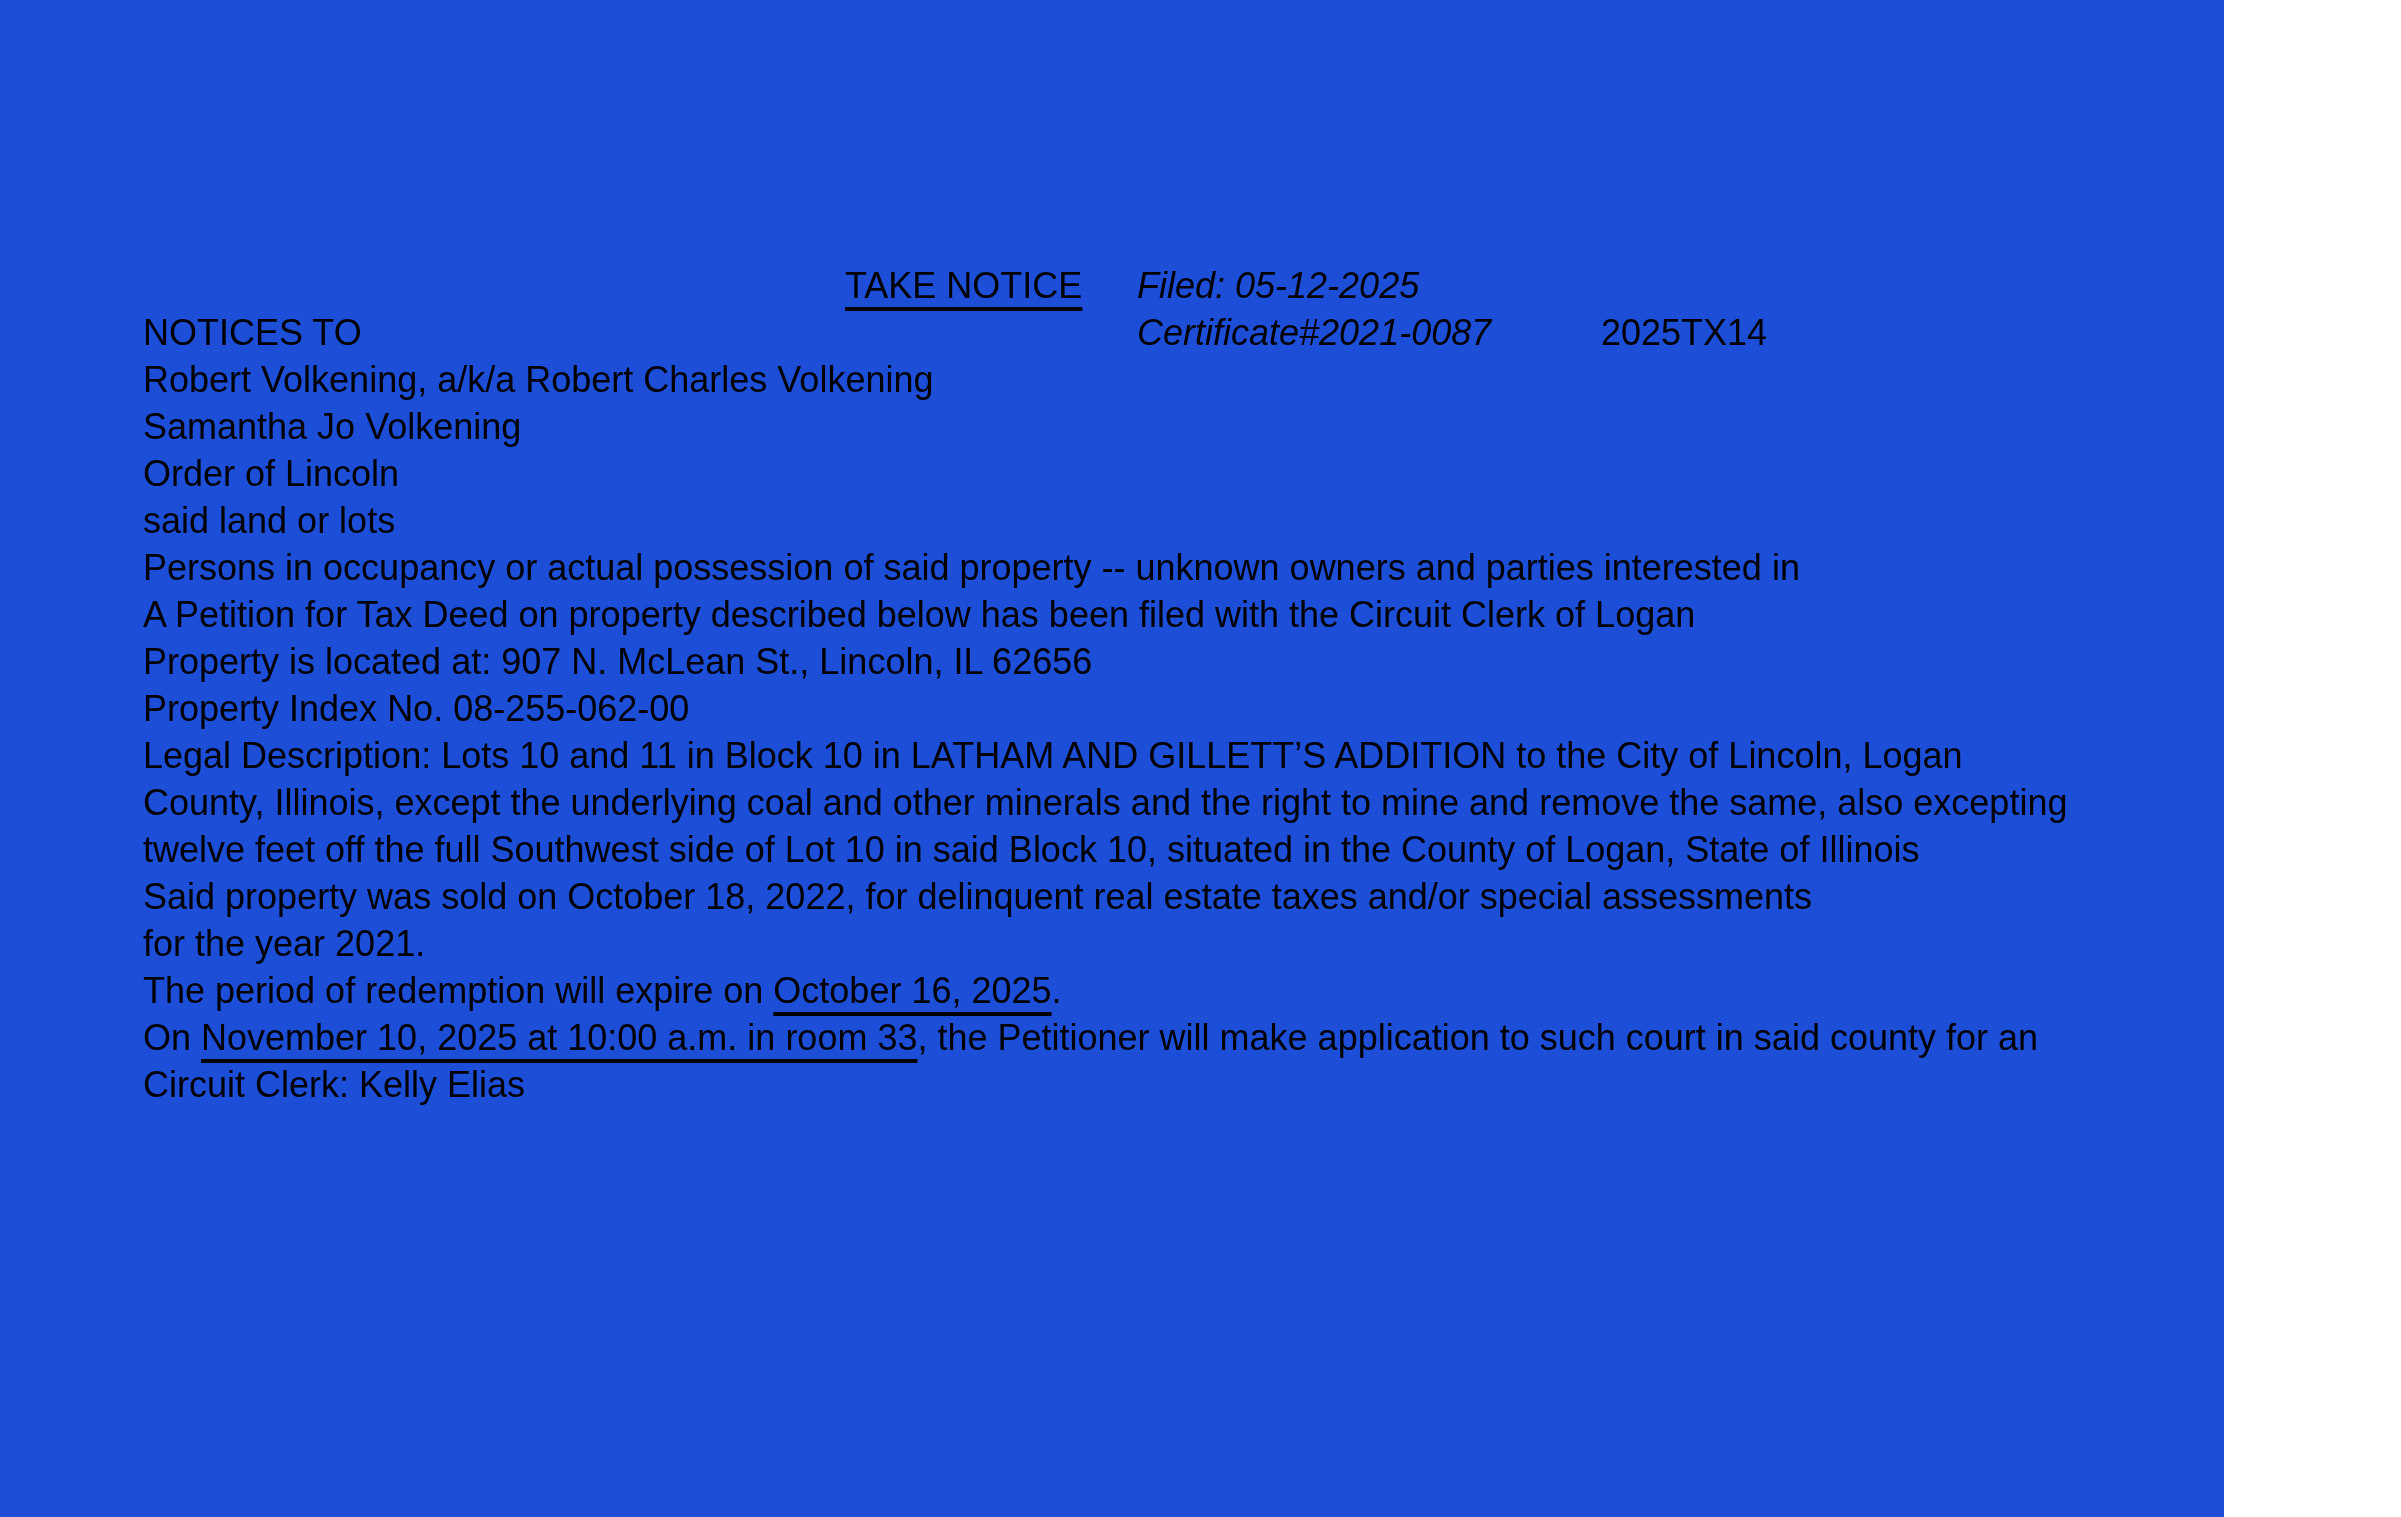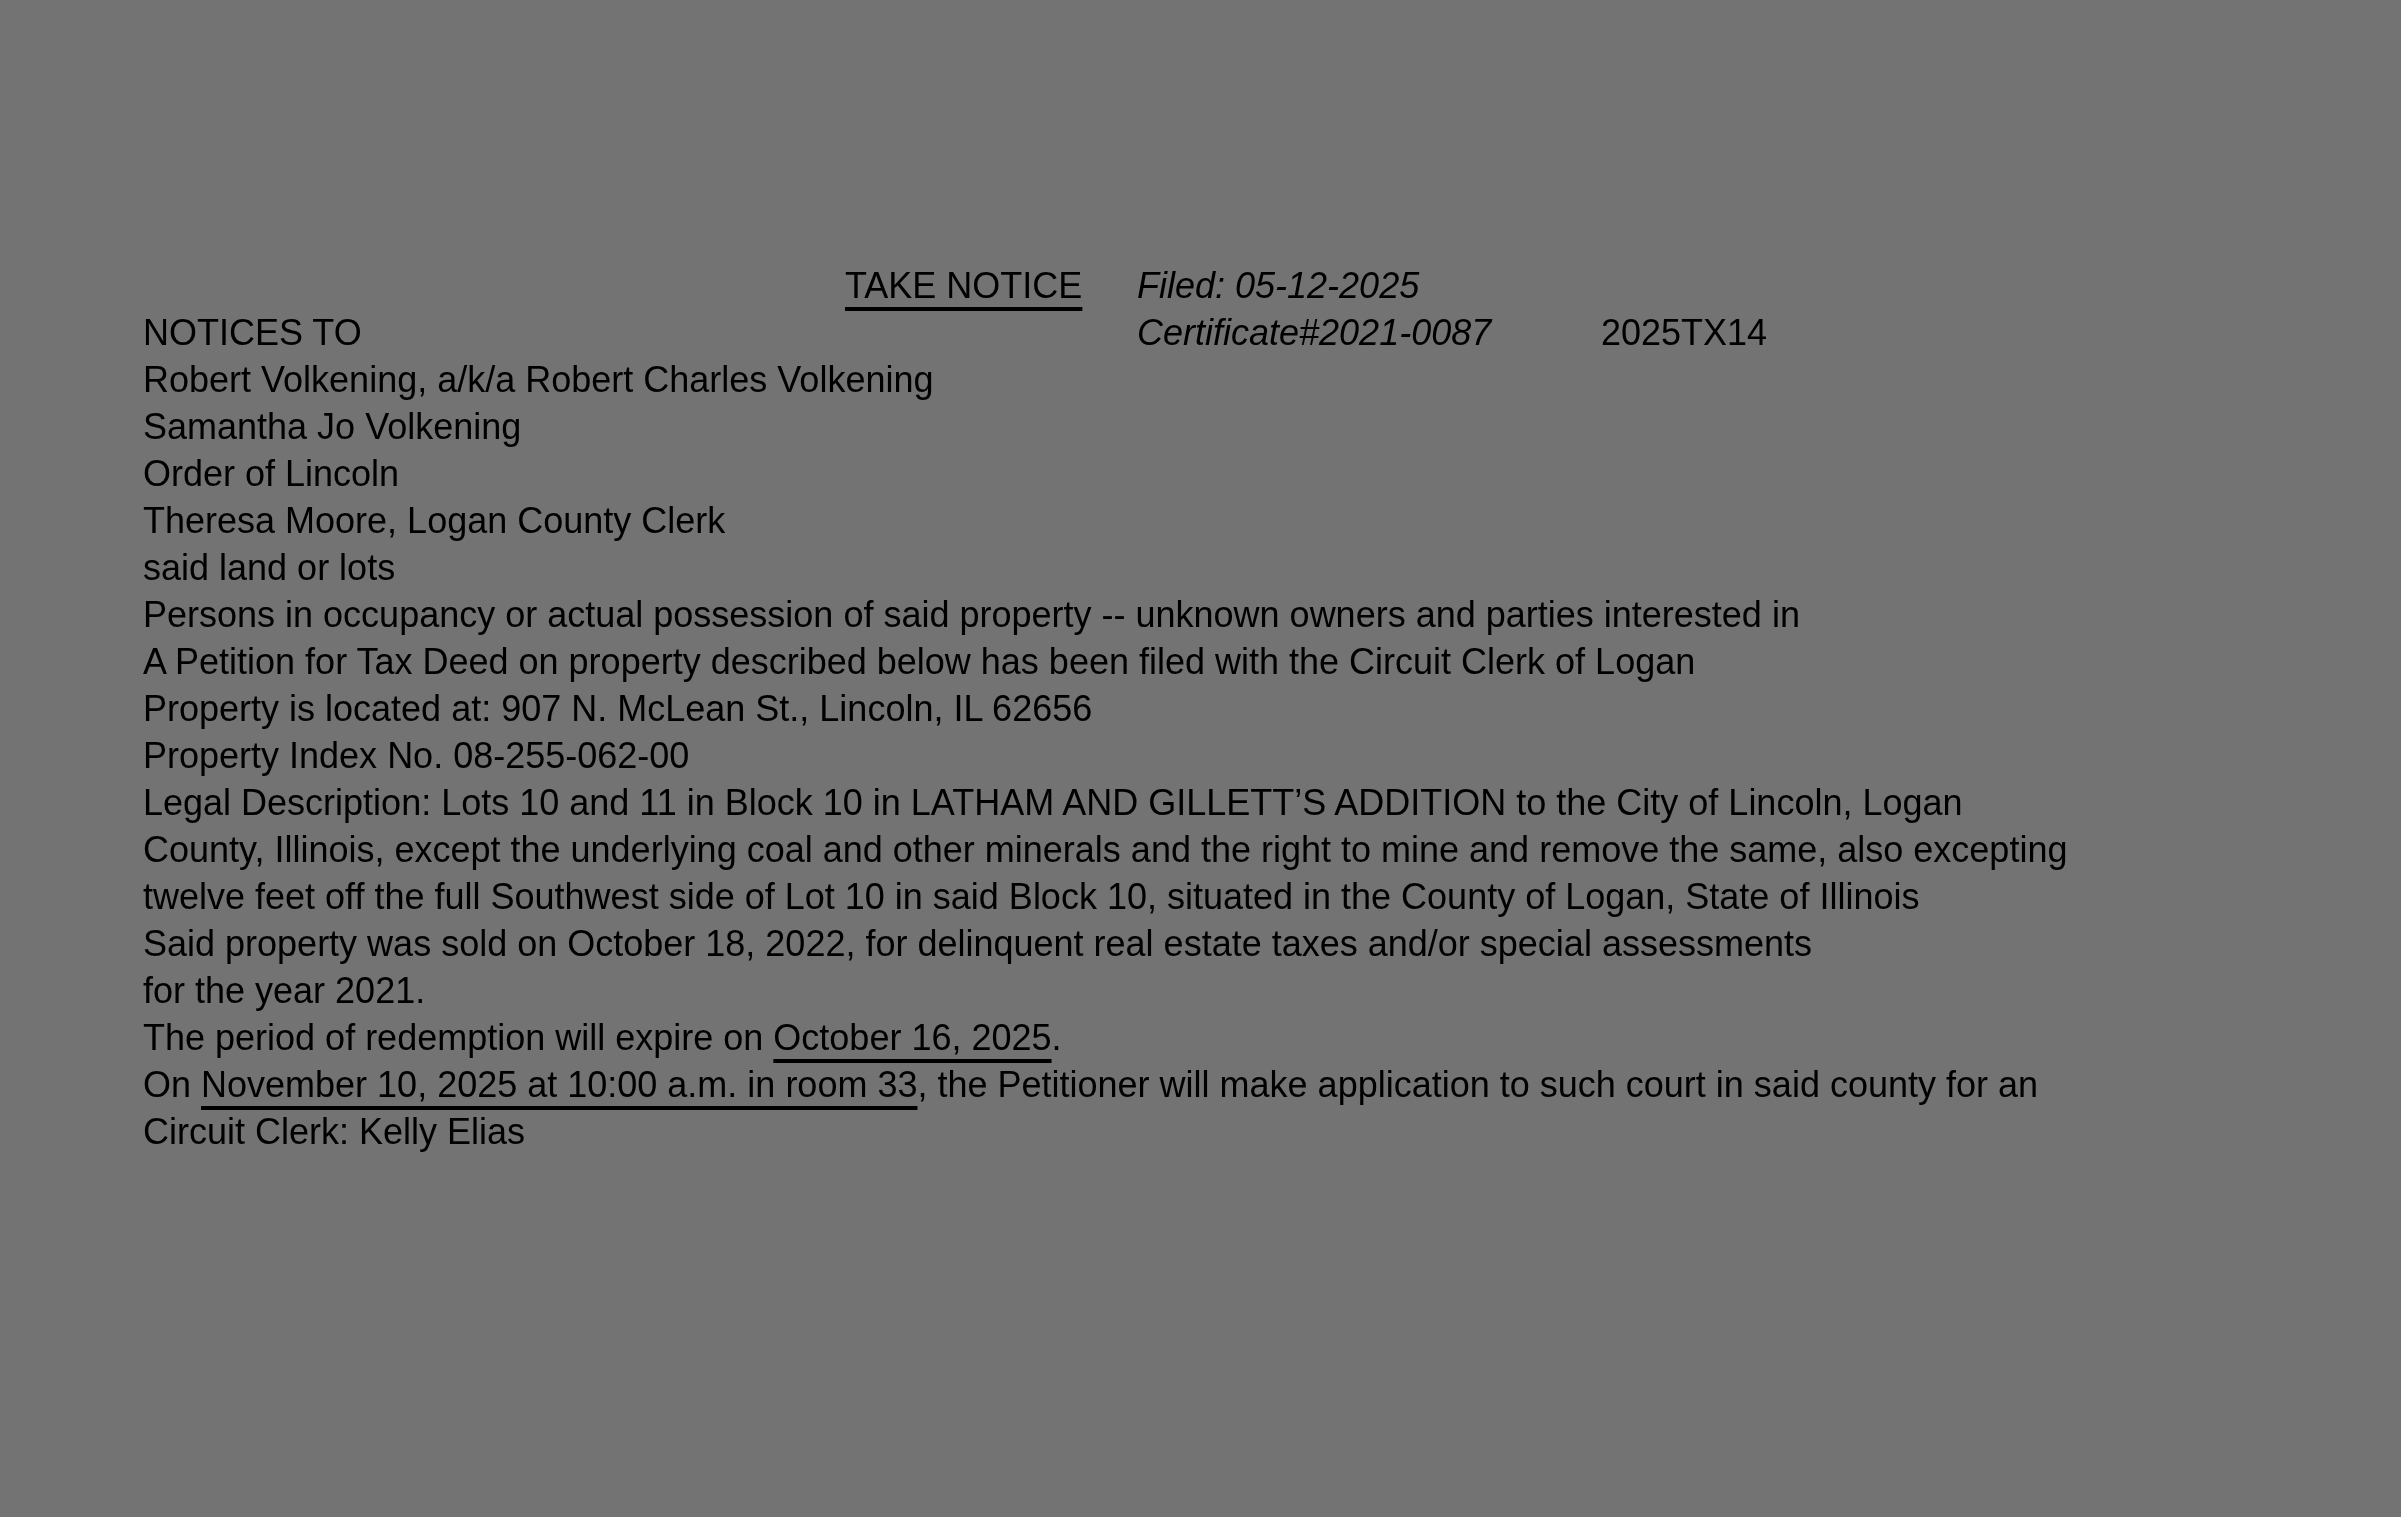"TAKE NOTICE" .page { background: #737373 -> #1d4ed8; width: 2401px -> 2224px }
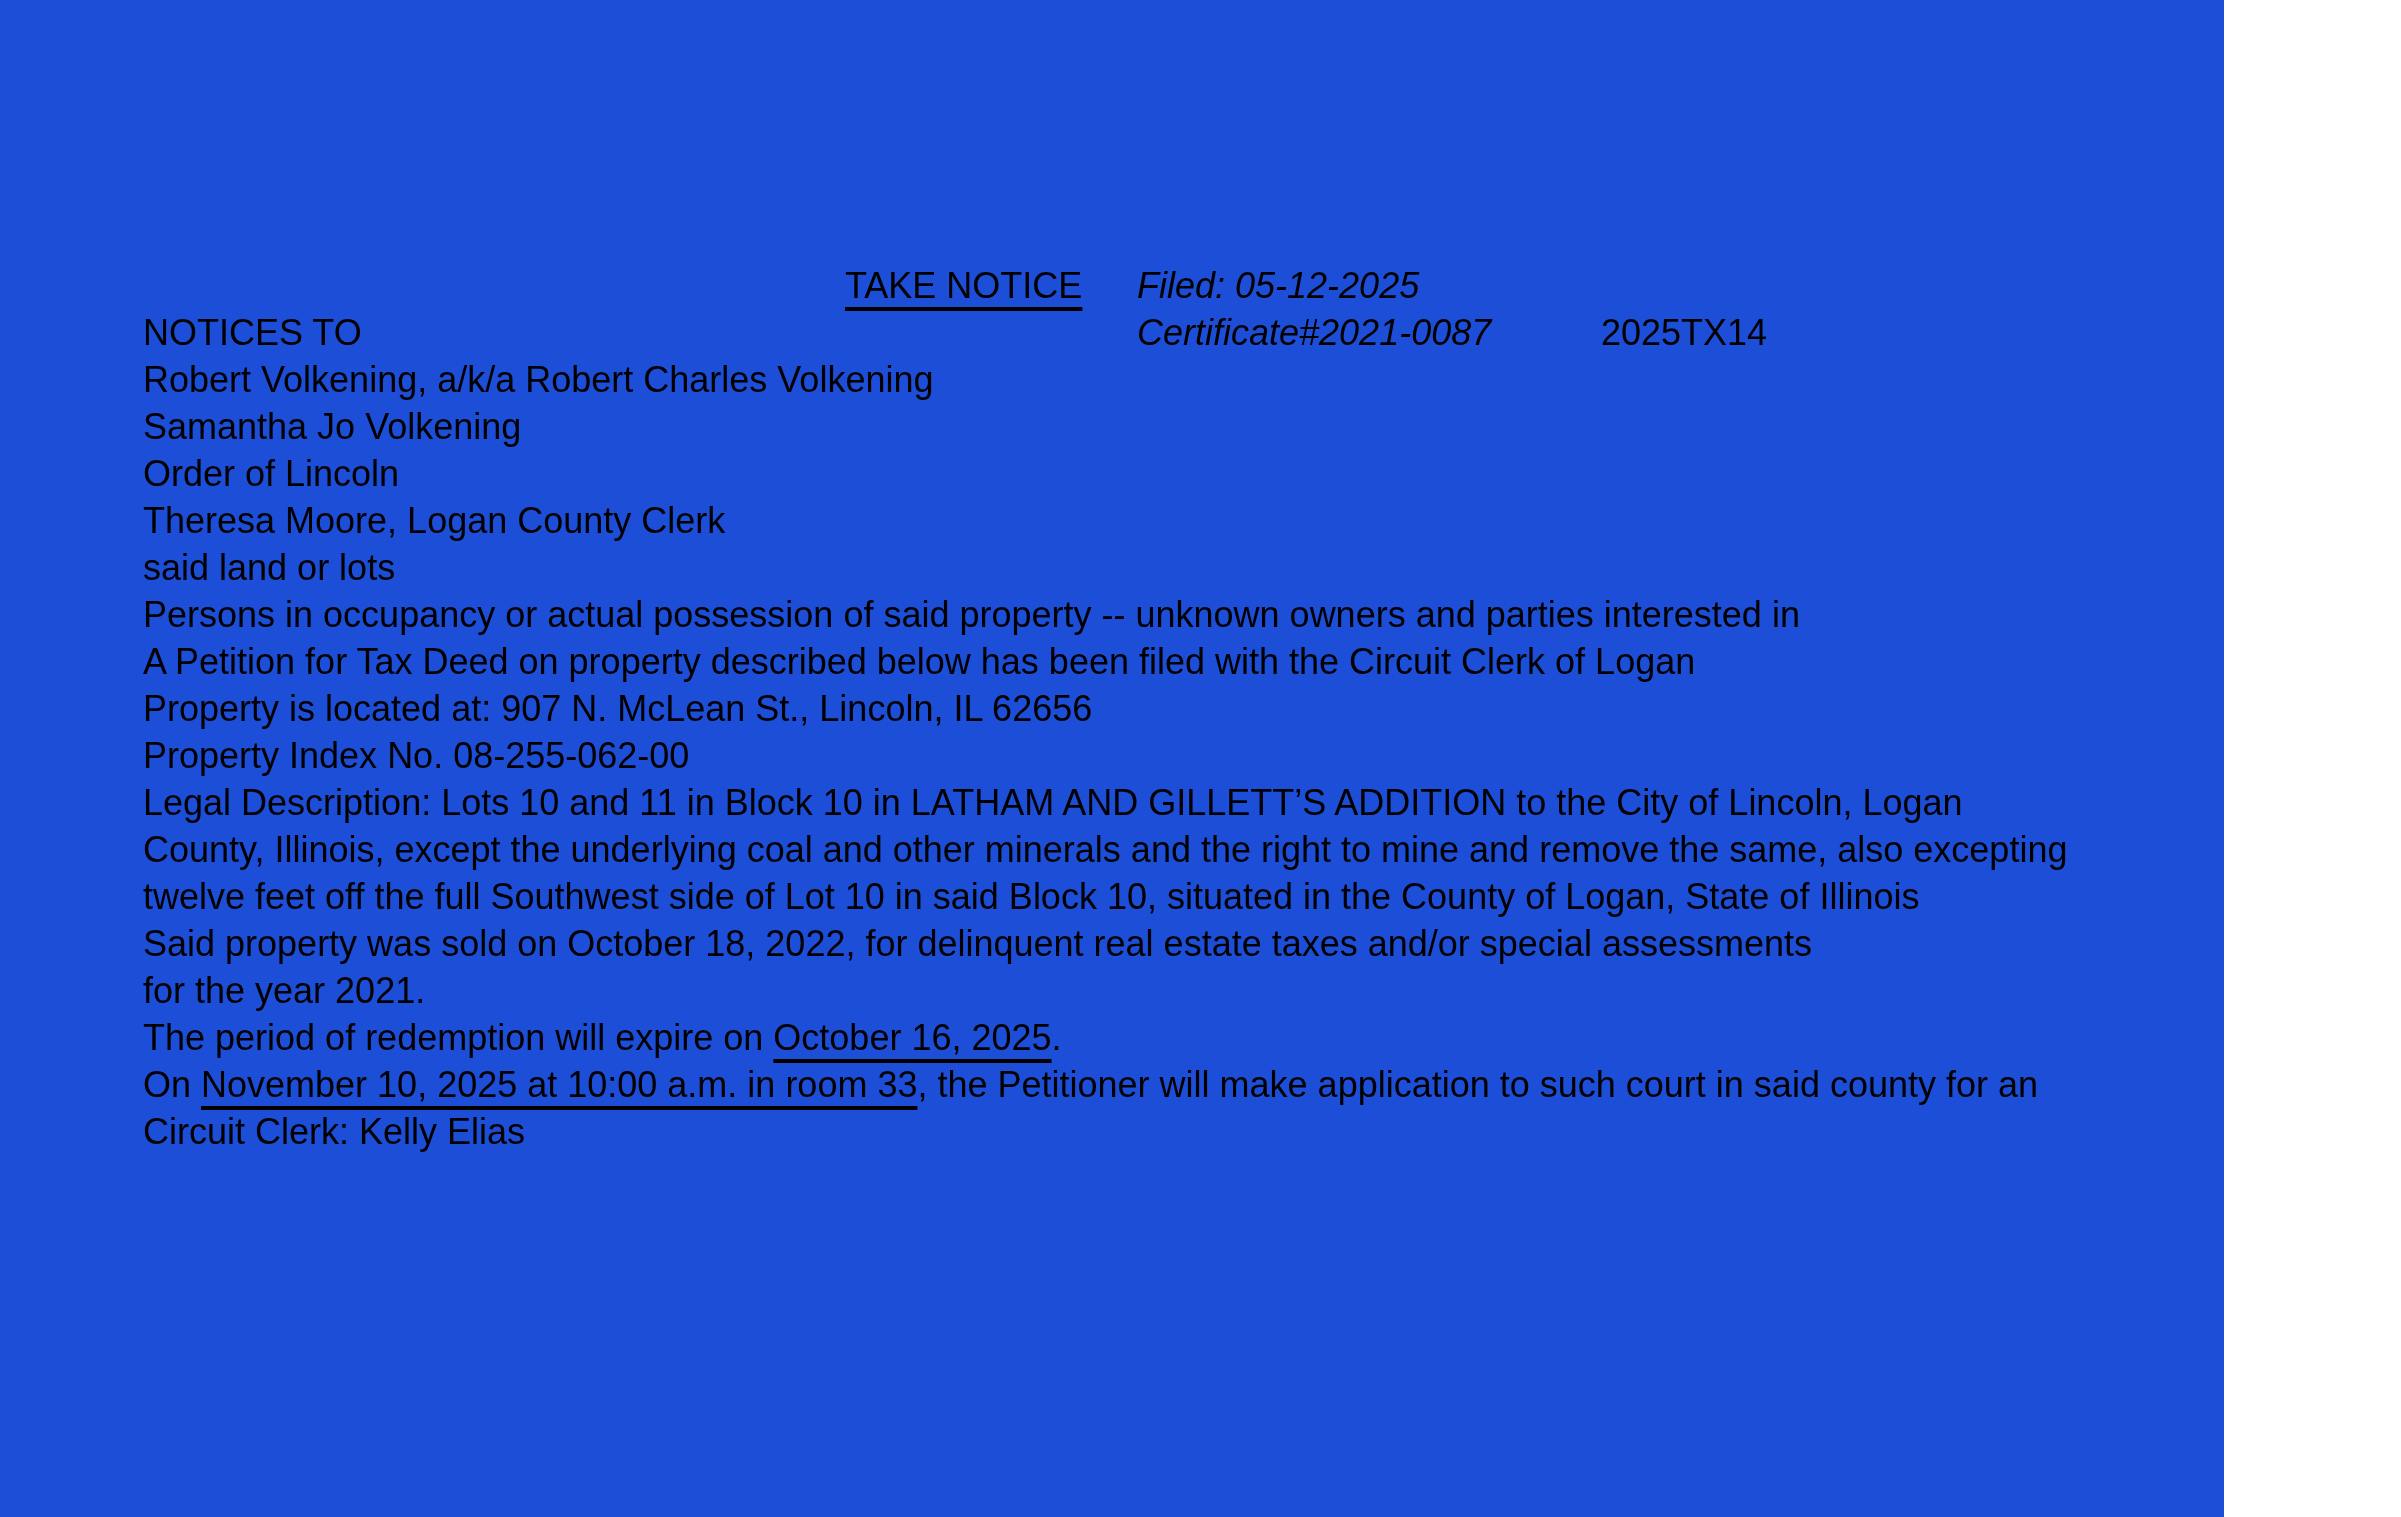"Theresa Moore, Logan County Clerk" div.line { html: <div><span>Theresa Moore, Logan County Clerk</span></div> -> none }
